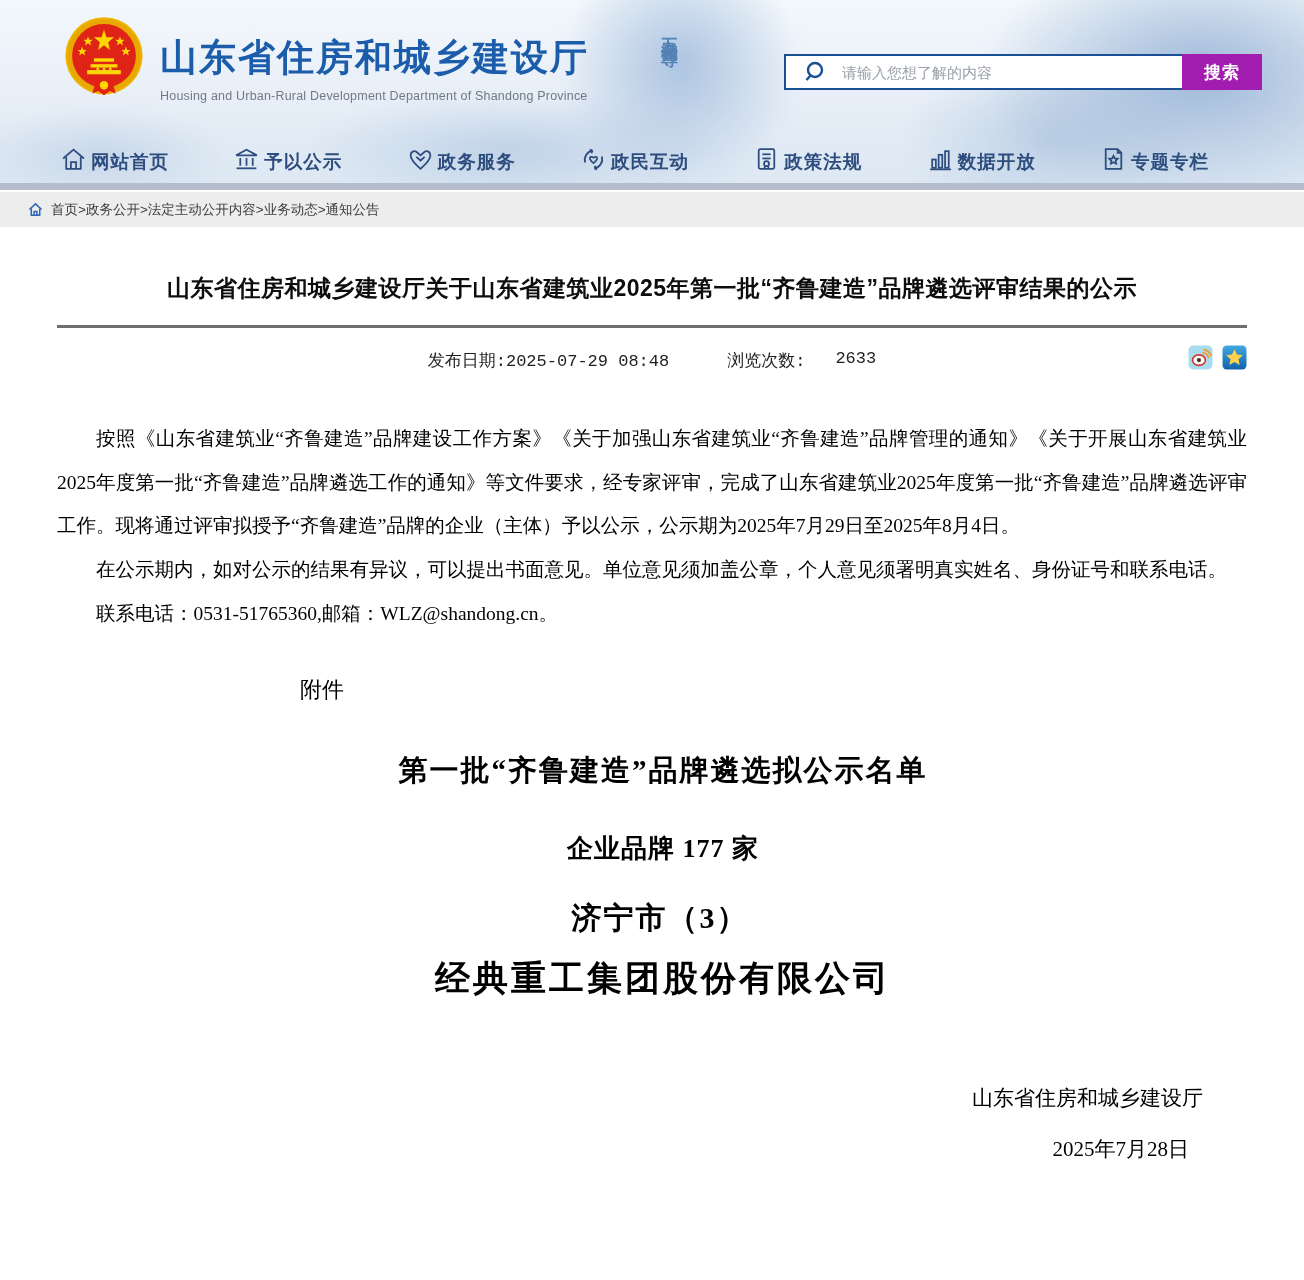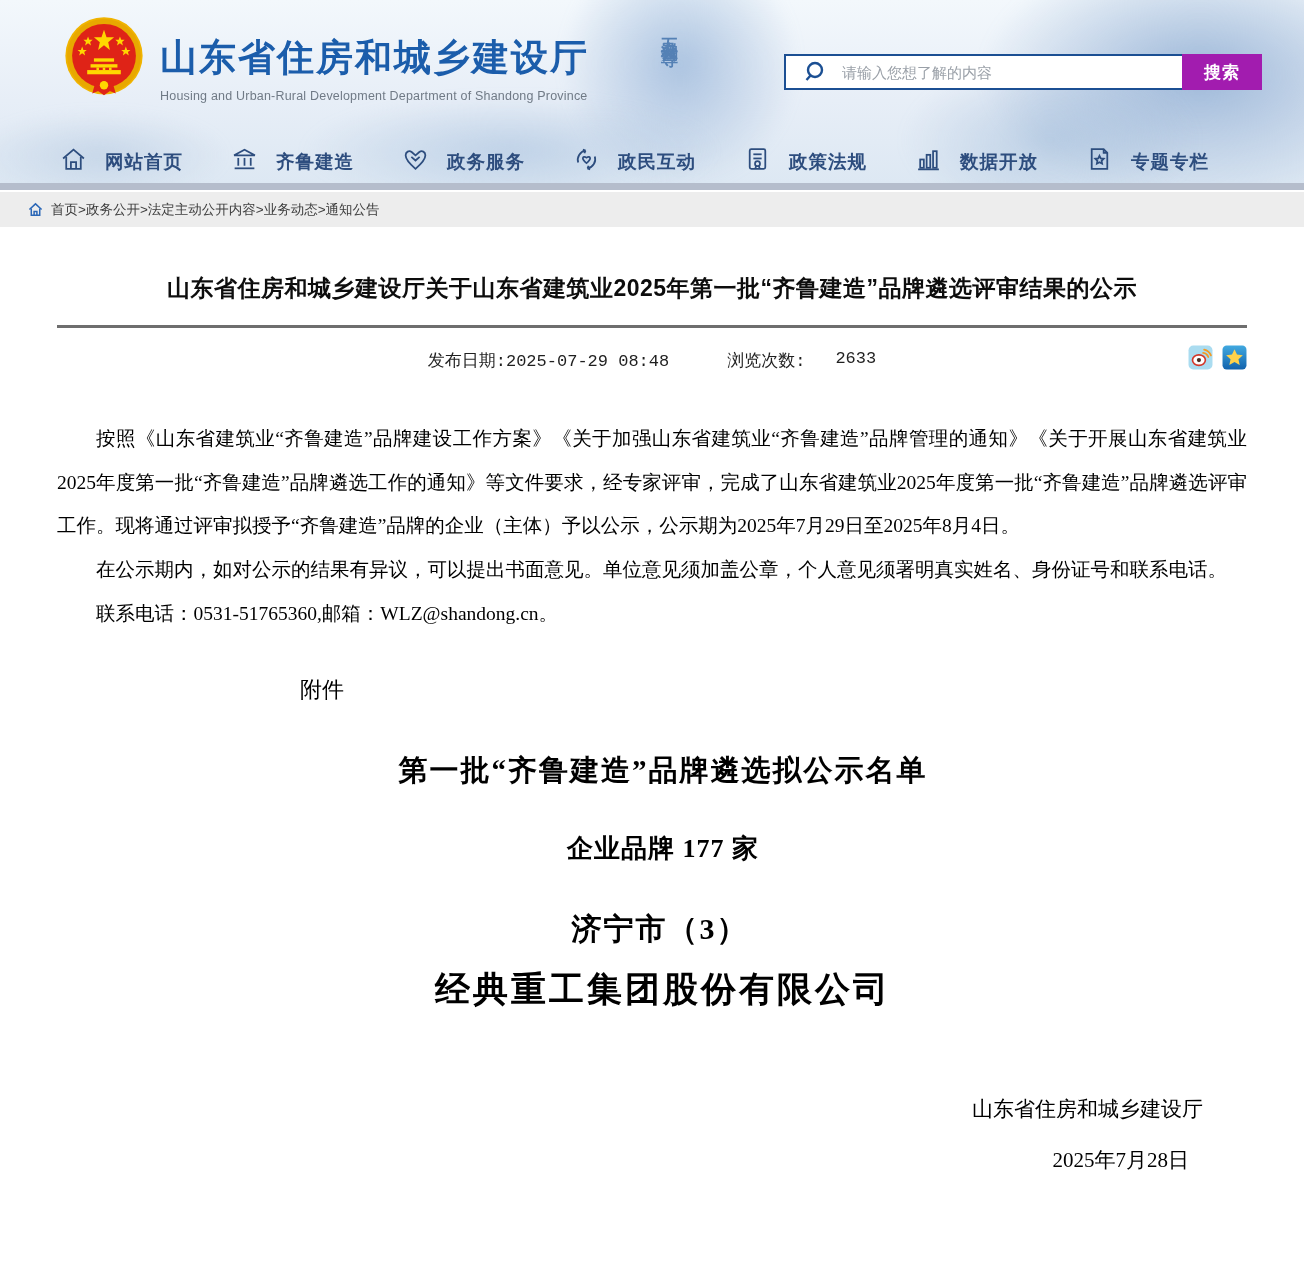"网站首页" .nav-item { gap: 18px -> 4px }
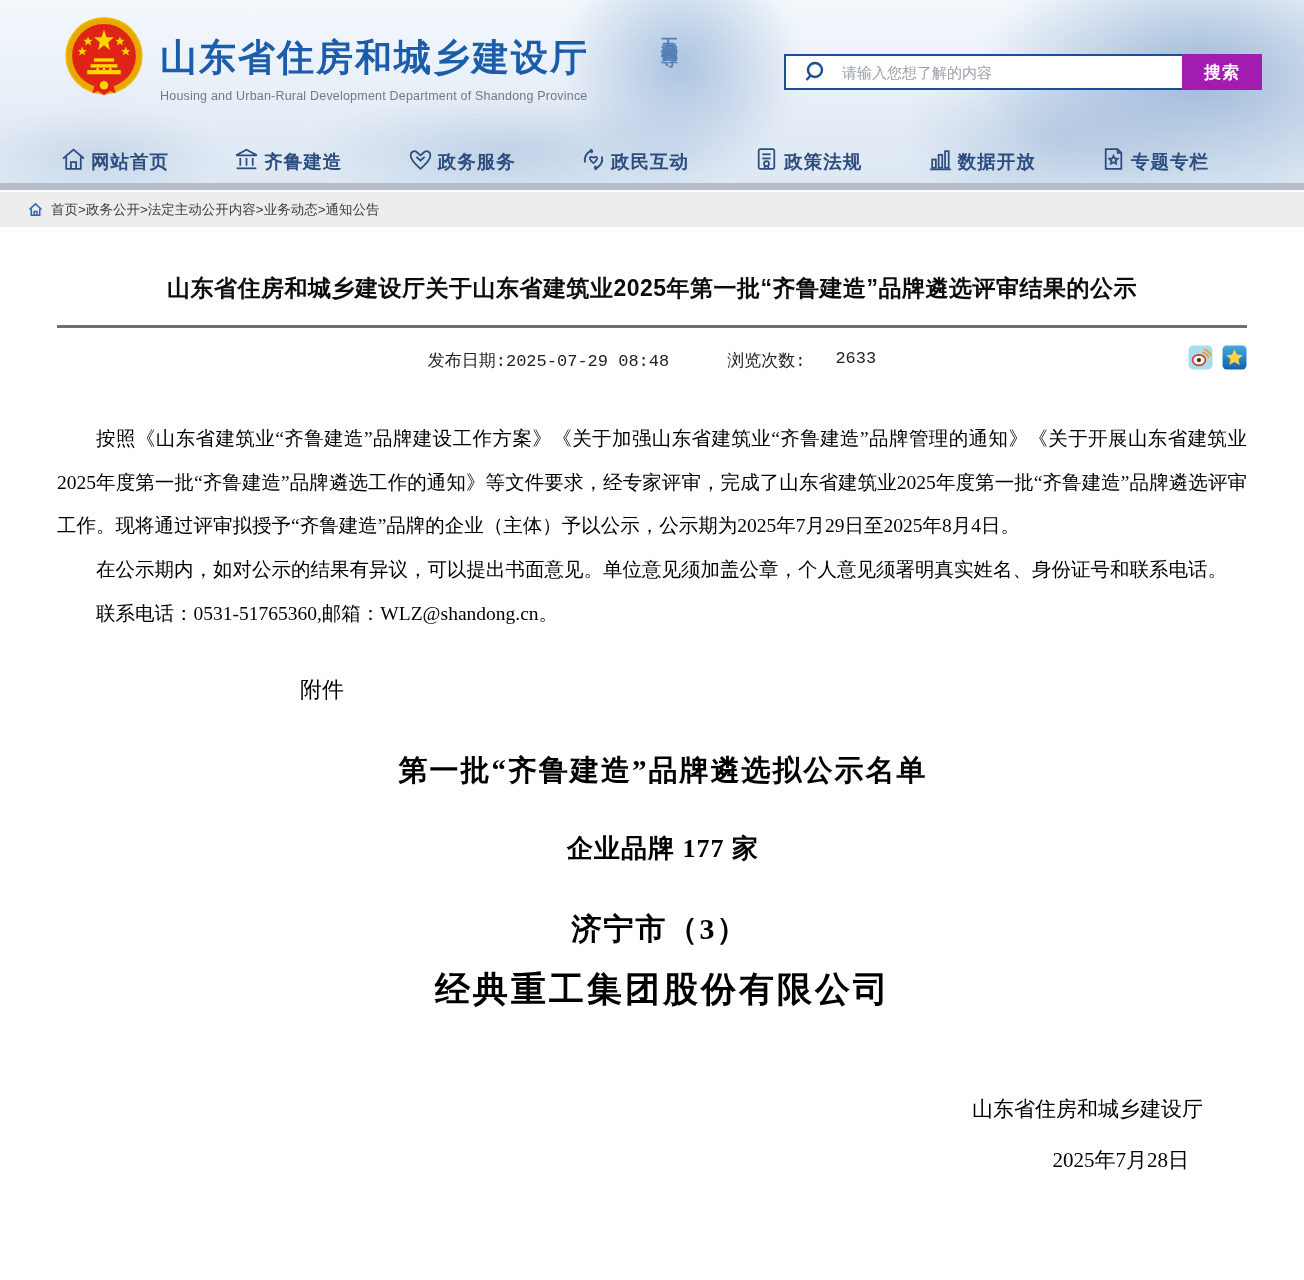"齐鲁建造" span.nav-label { text: 齐鲁建造 -> 予以公示 }
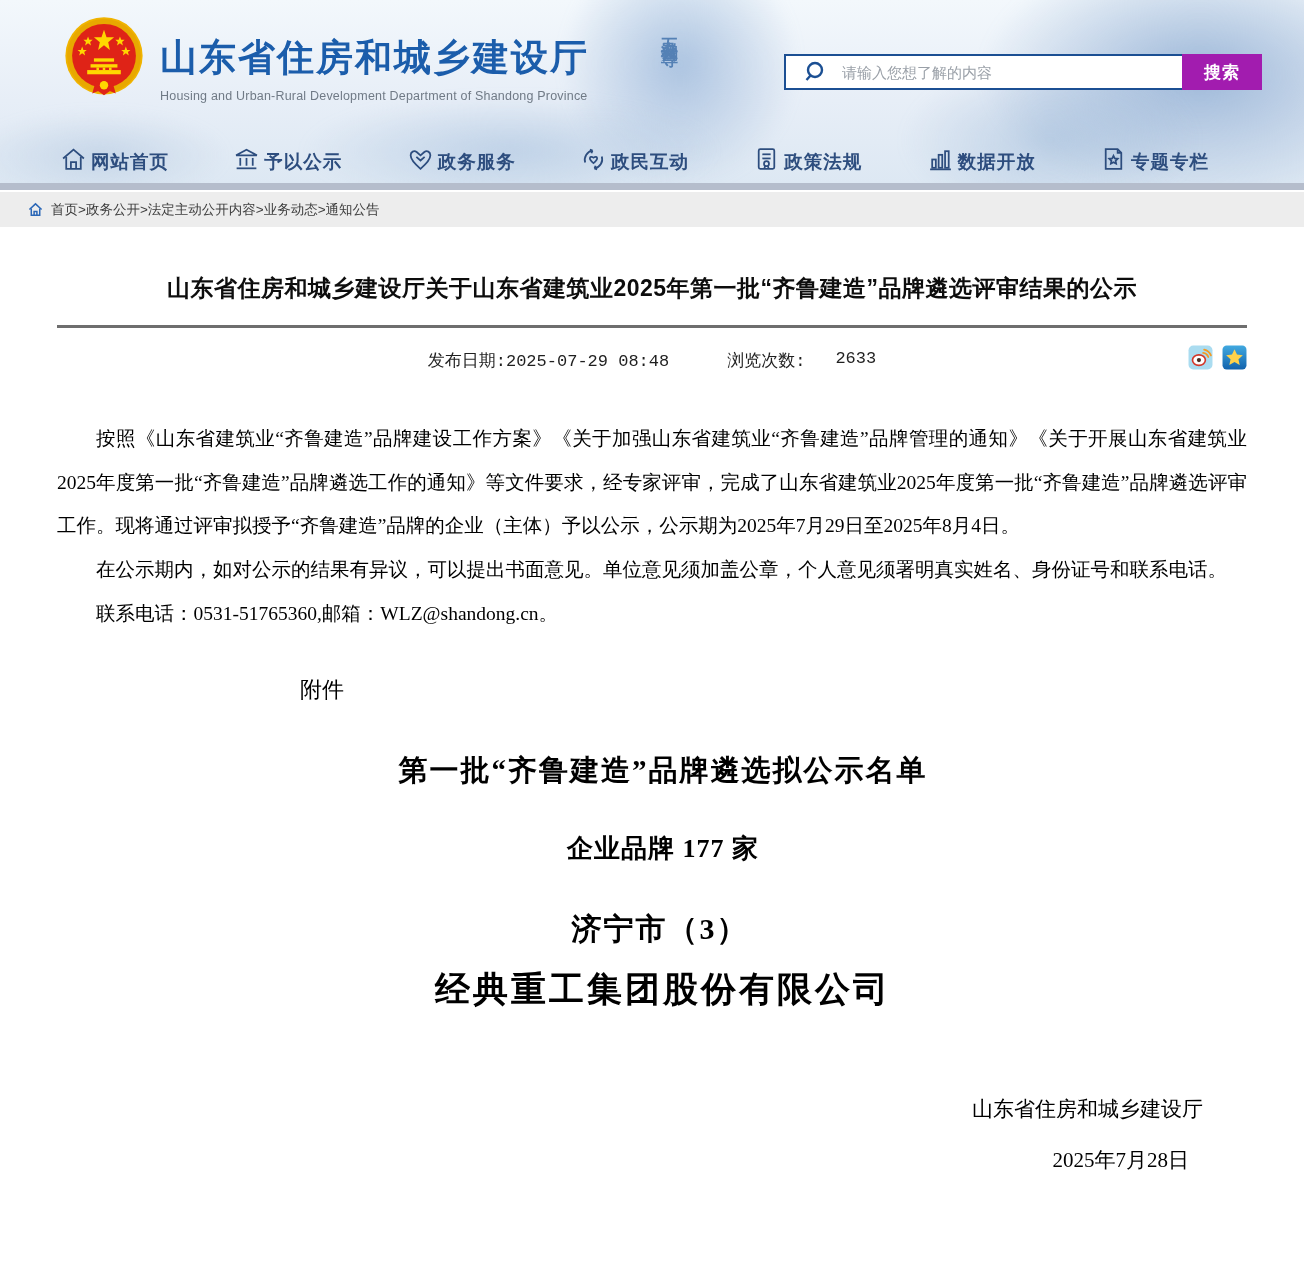"济宁市（3）" .doc-city { margin-top: 43px -> 32px }
